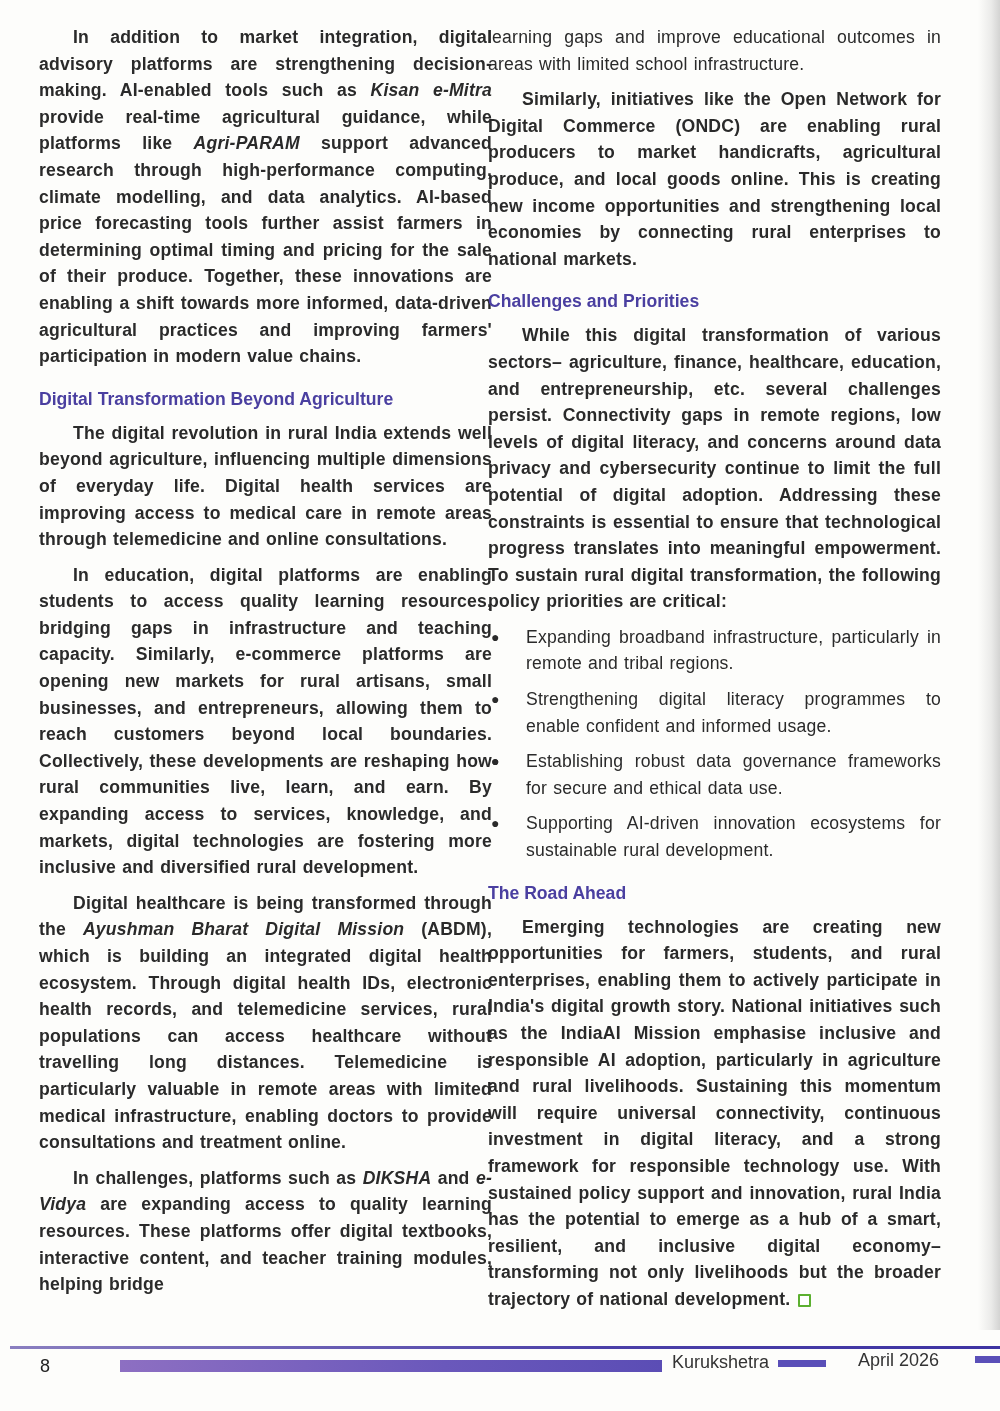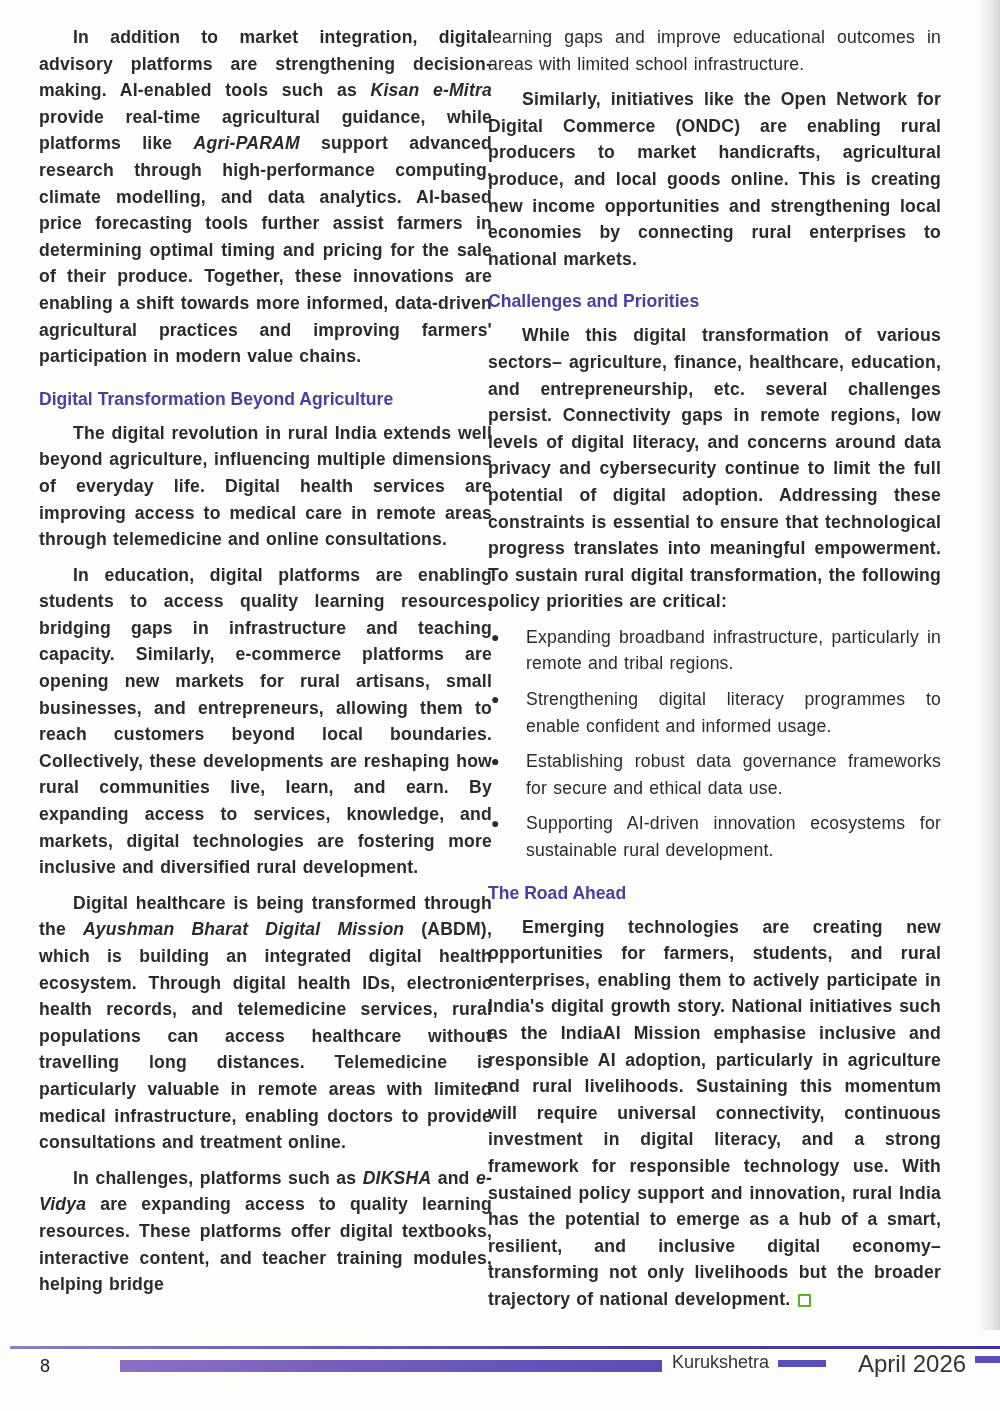"April 2026" .issue { font-size: 24px -> 18px }
